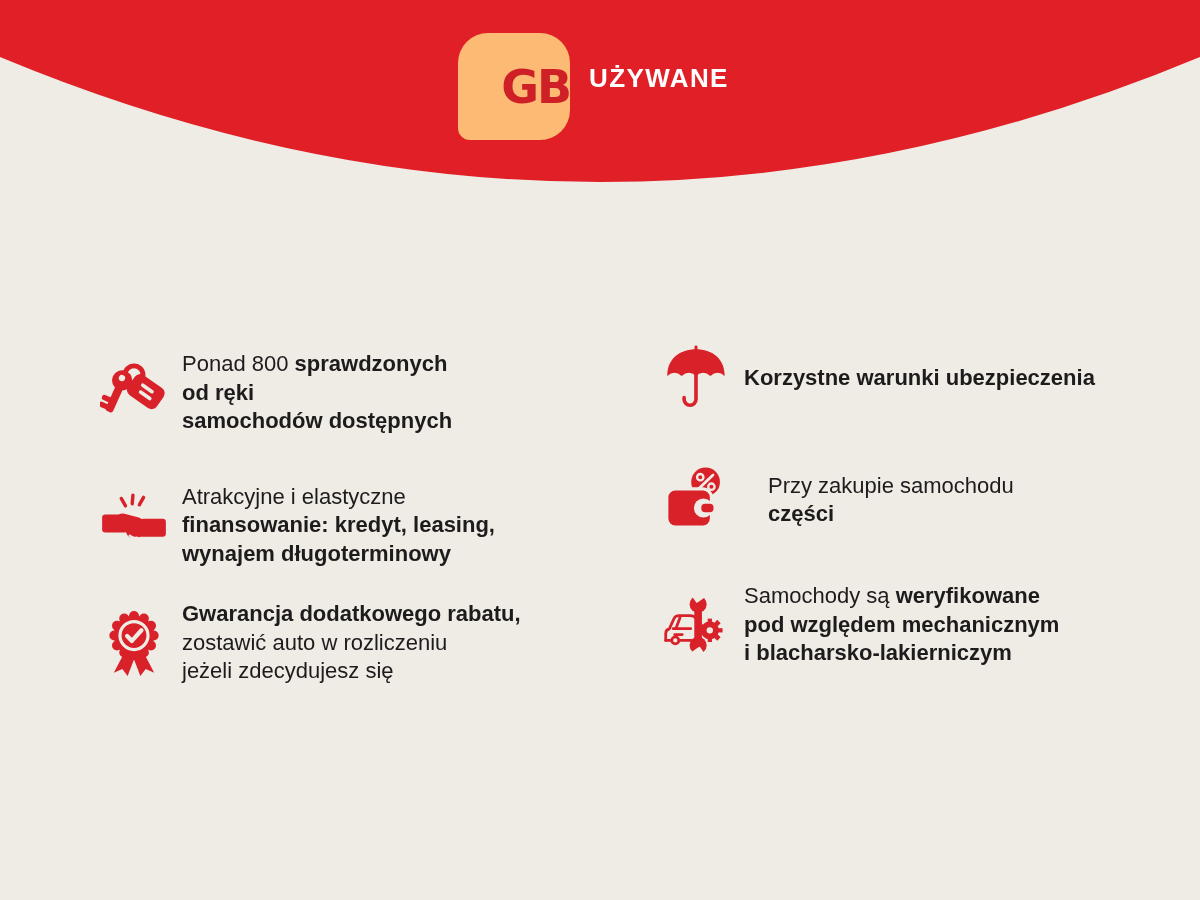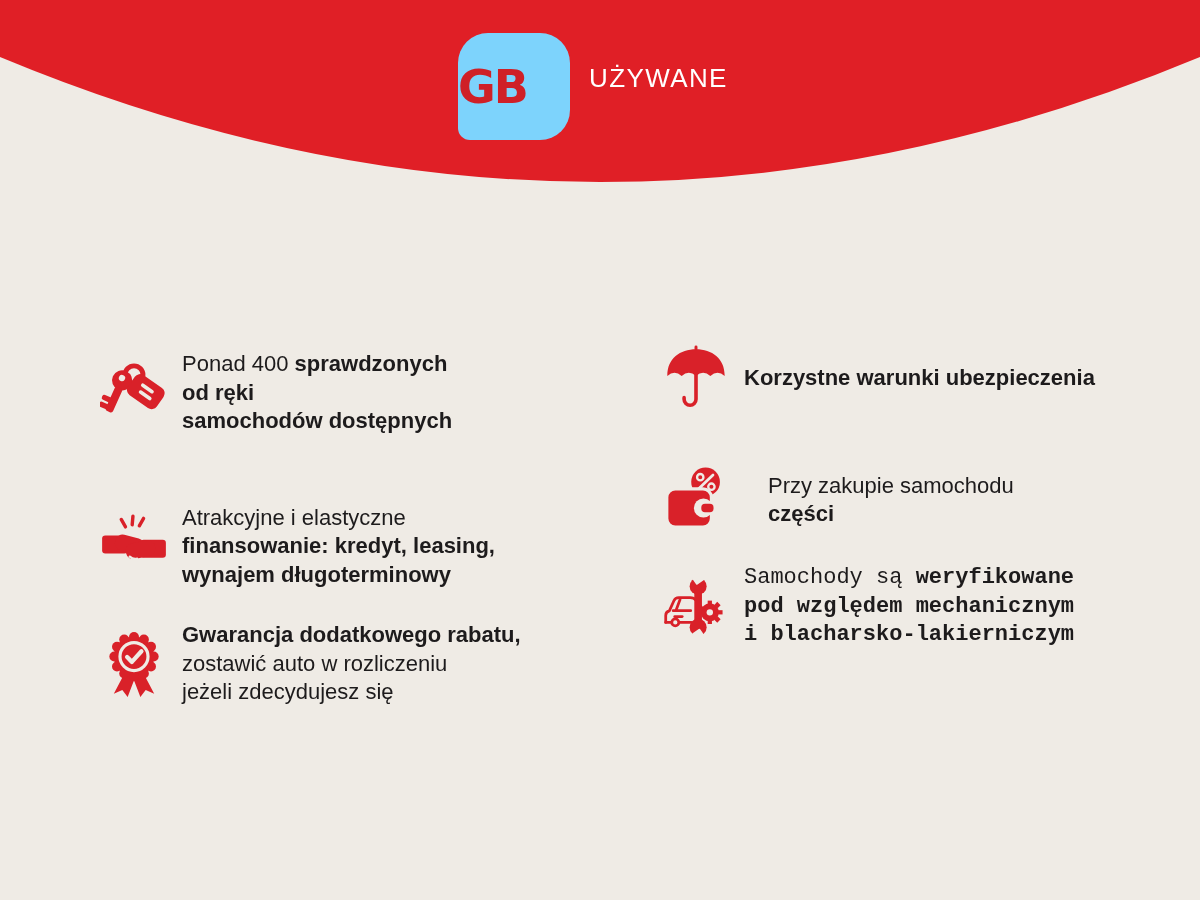"GB" .logo-box { background: #7dd3fc -> #fdba74; justify-content: flex-start -> flex-end }
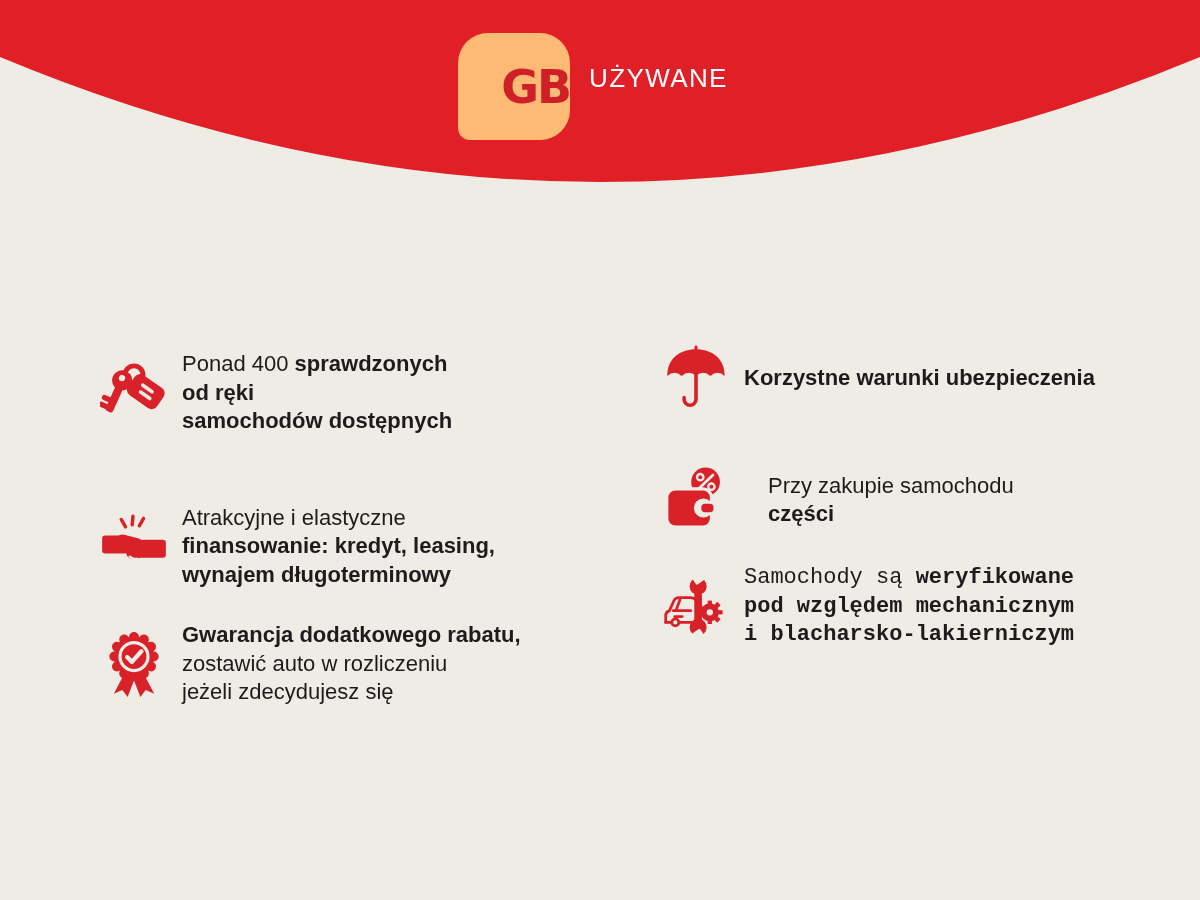"UŻYWANE" .brand-l2 { font-weight: 400 -> 700 }
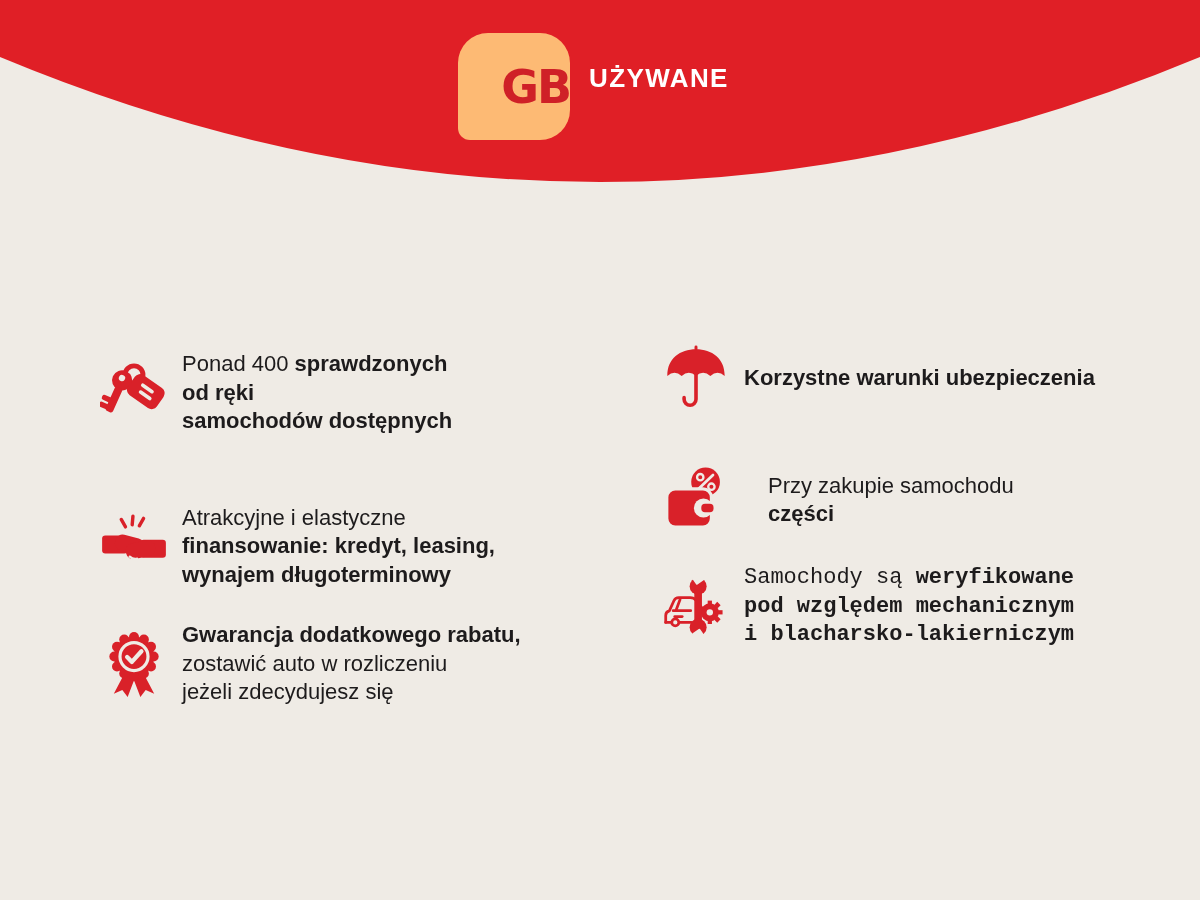"Ponad 400" span { text: 400 -> 800 }
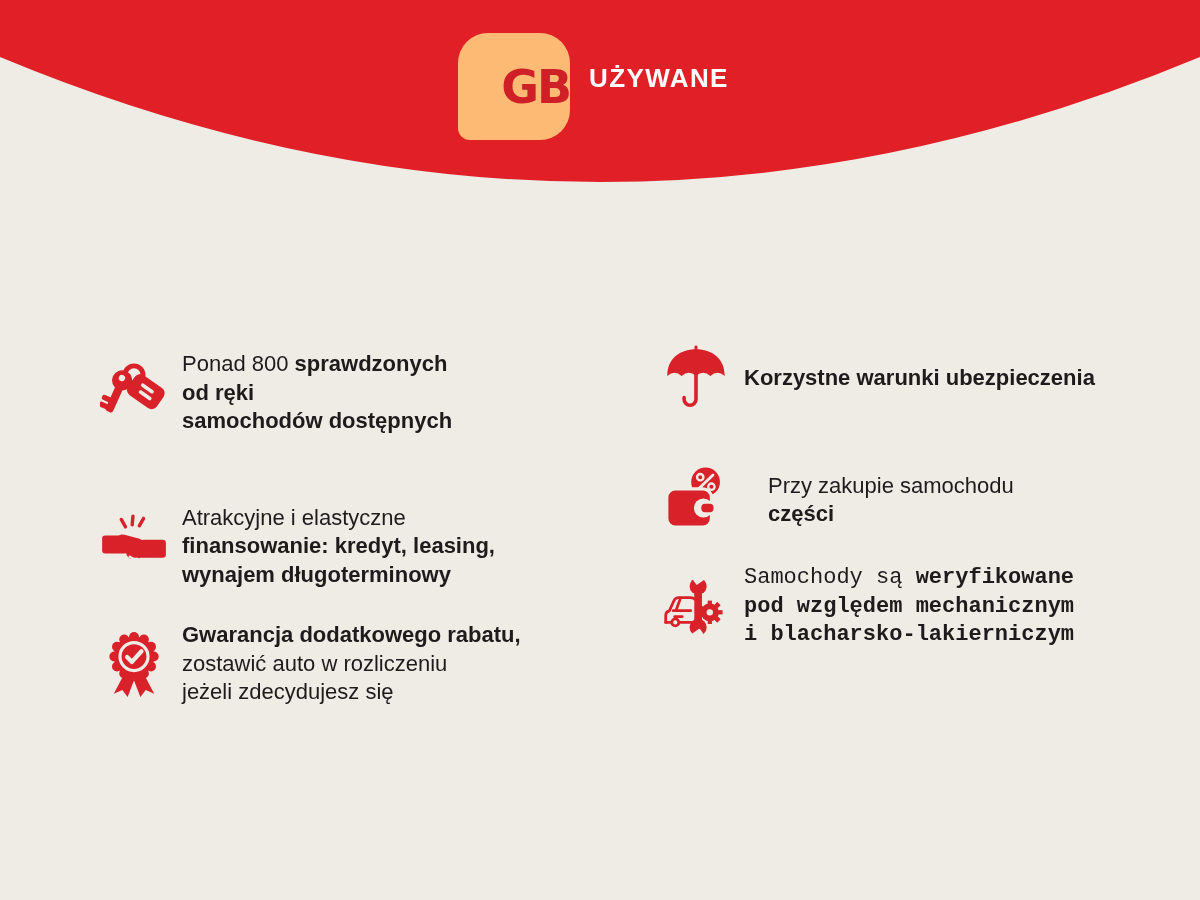"Atrakcyjne i elastyczne" .col-left .feature:nth-child(2) { margin-top: 68px -> 47px }
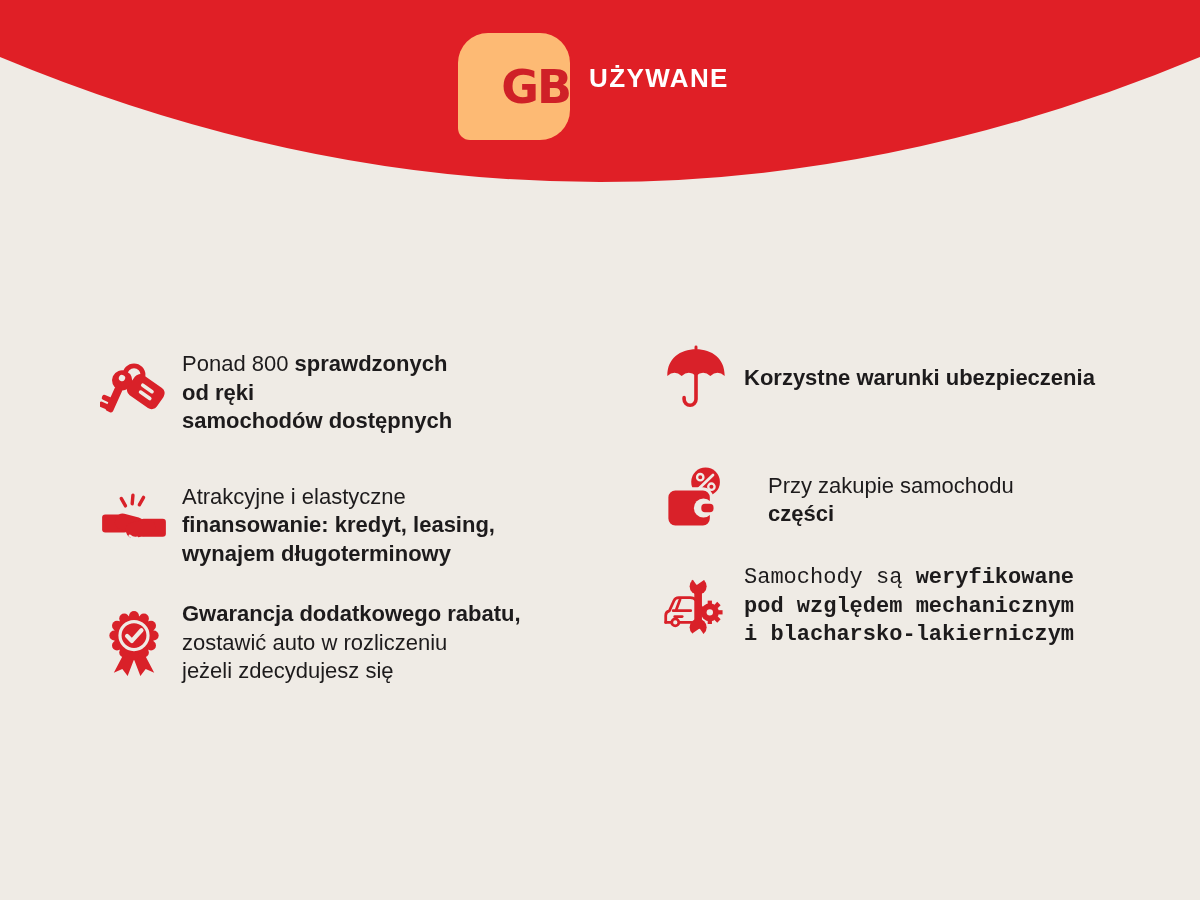"Samochody są weryfikowane" .col-right .feature:nth-child(3) { font-family: Liberation Mono, monospace -> none; margin-top: 30px -> 48px }
